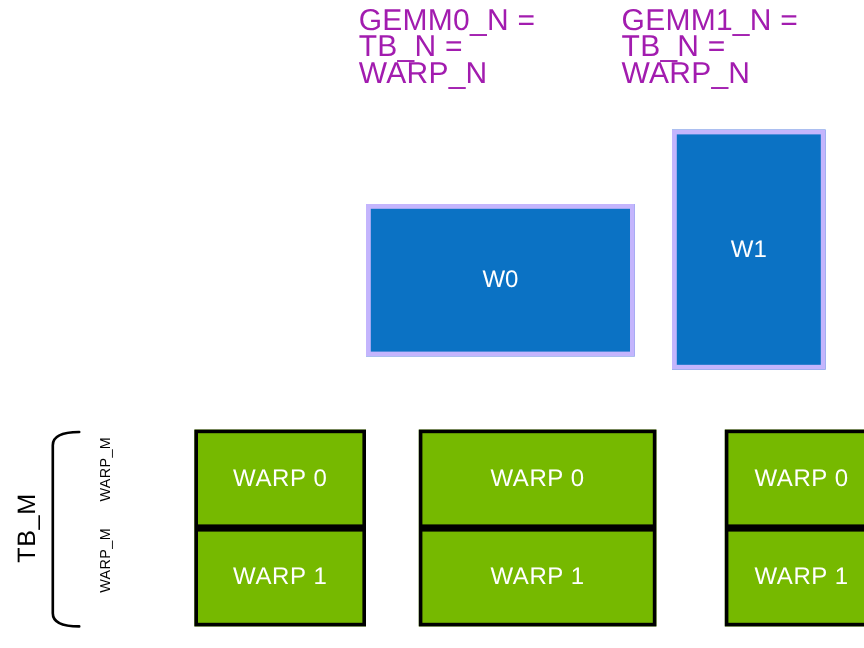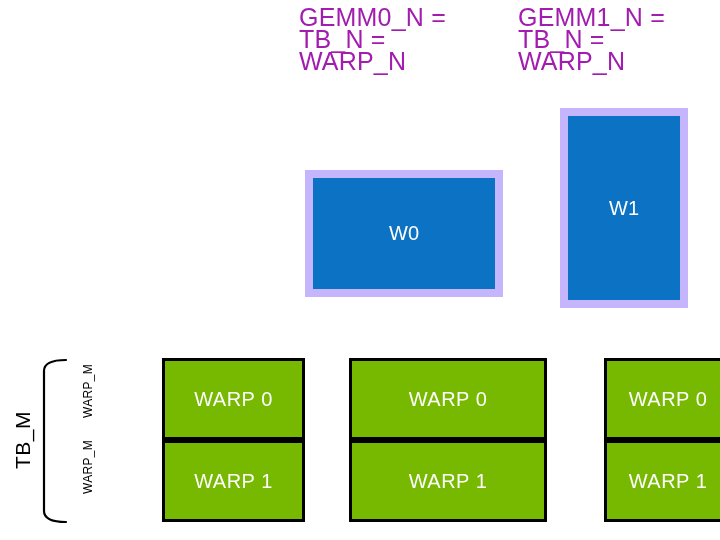"W1" .box { border: 8px solid #c4b5fd -> 4px solid #c4b5fd }
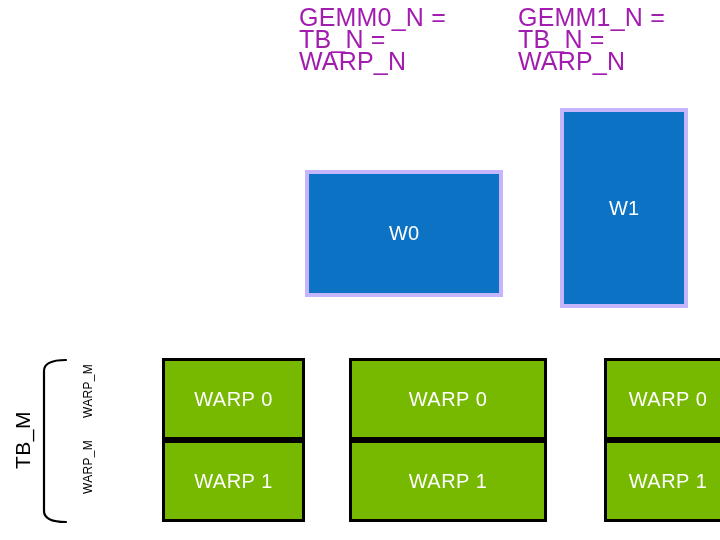"W0" div.box { width: 198px -> 224px }
